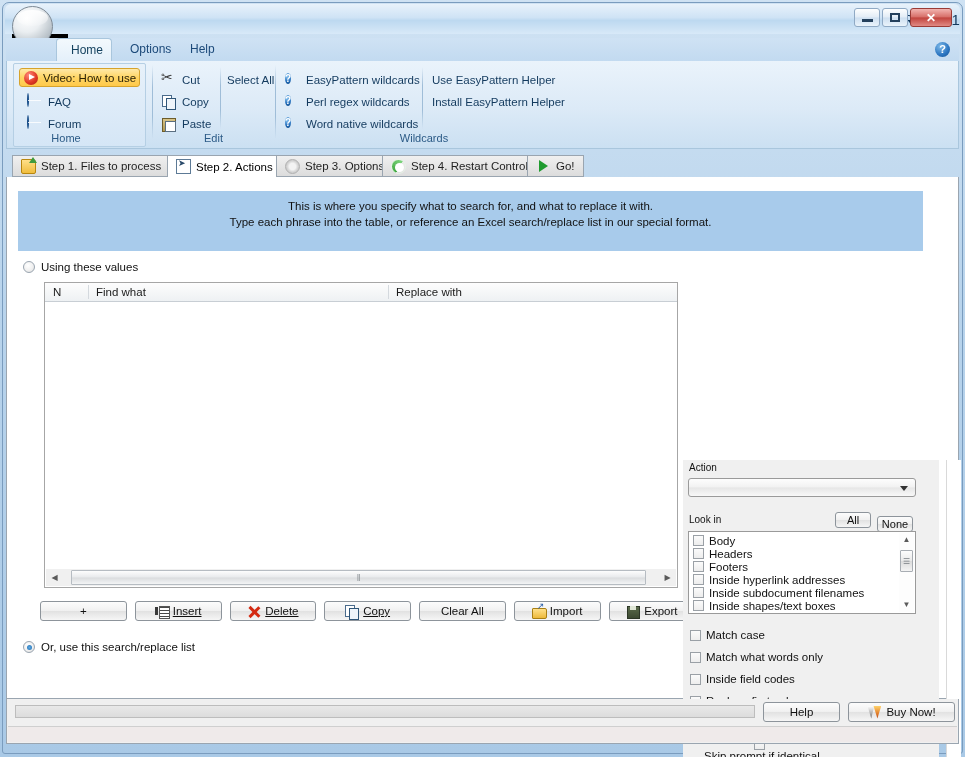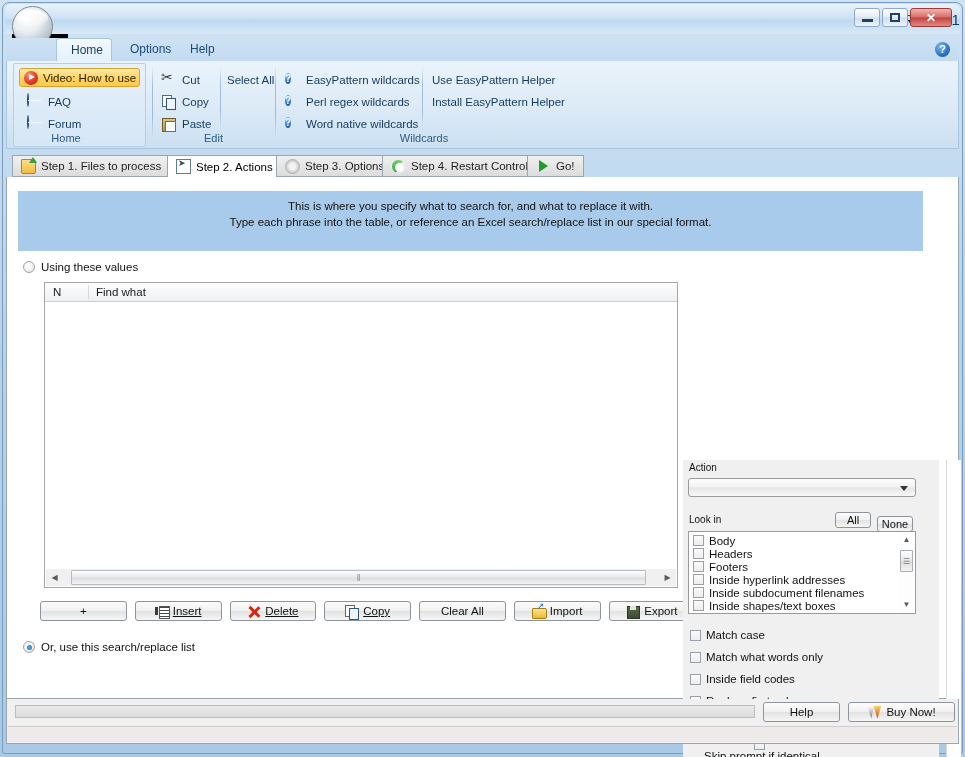"Replace with" div.th { html: none -> <div>Replace with</div> }
